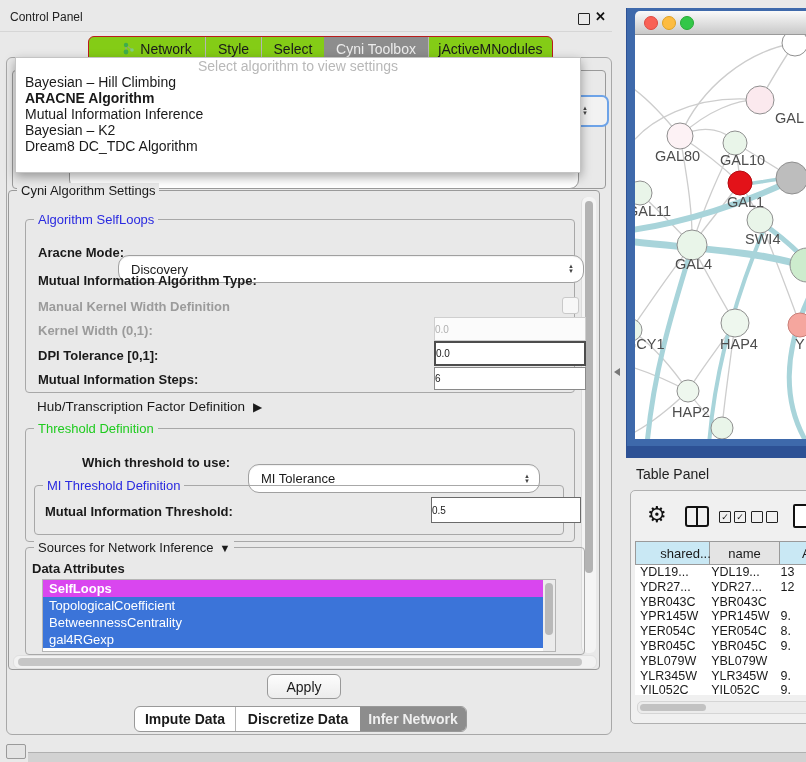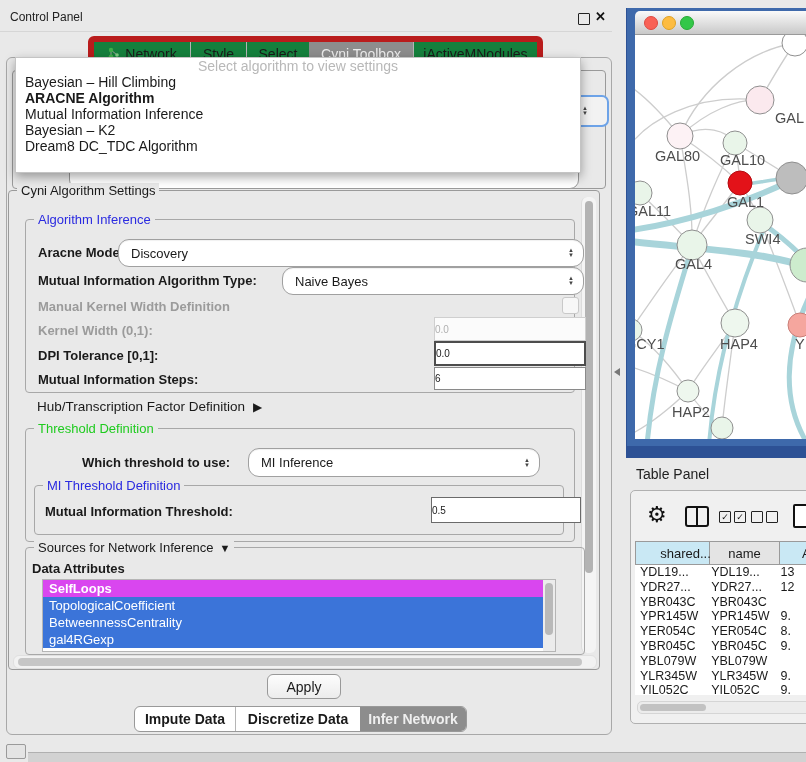"Network" div.abs { background: #15803d -> #84cc16; border: 6px solid #b91c1c -> 1px solid #b91c1c; padding-left: none -> 20px }
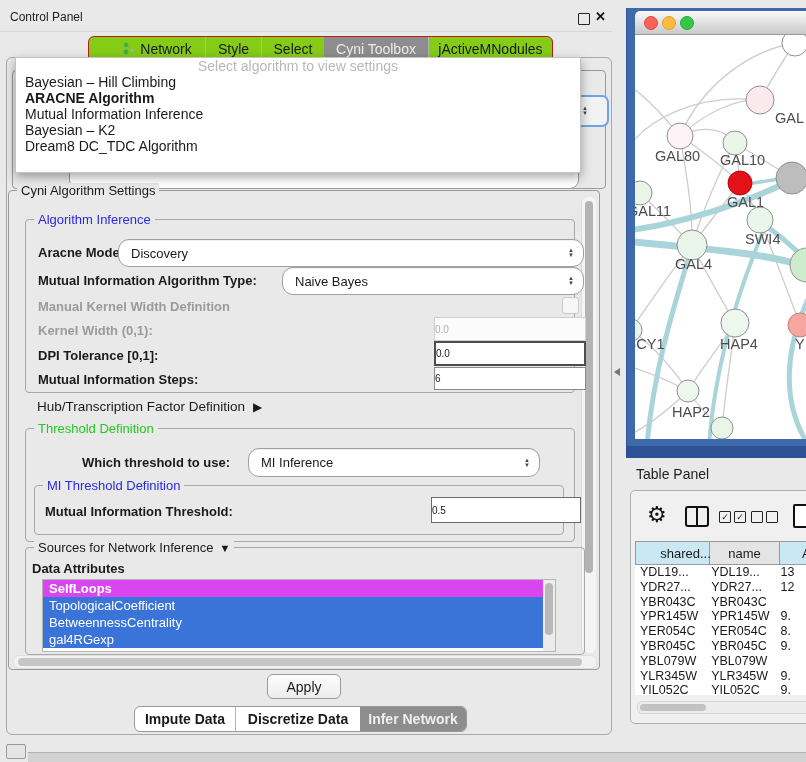"Algorithm Inference" span.legend { text: Inference -> SelfLoops }
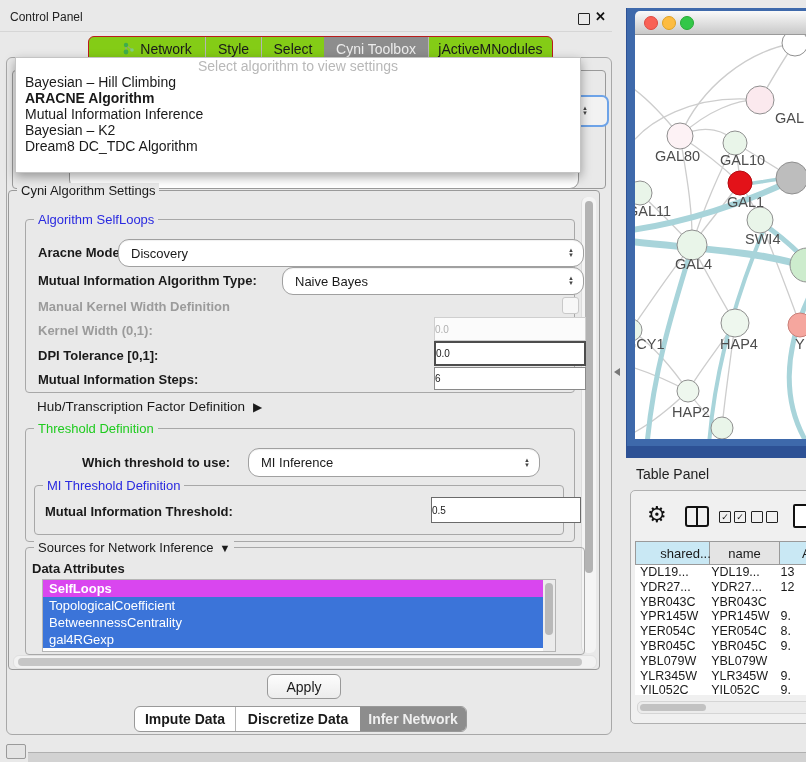"Discovery" .combo { margin-top: none -> 16px }
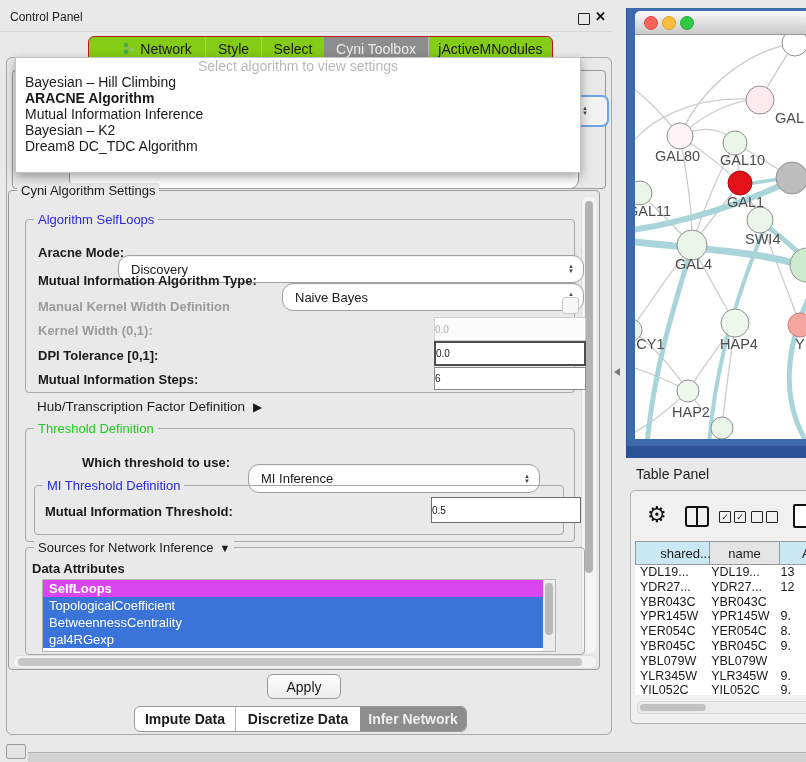"Naive Bayes" div.combo { html: <div> <span>Naive Bayes</span> <span>▲<br>▼</span> </div> -> none }
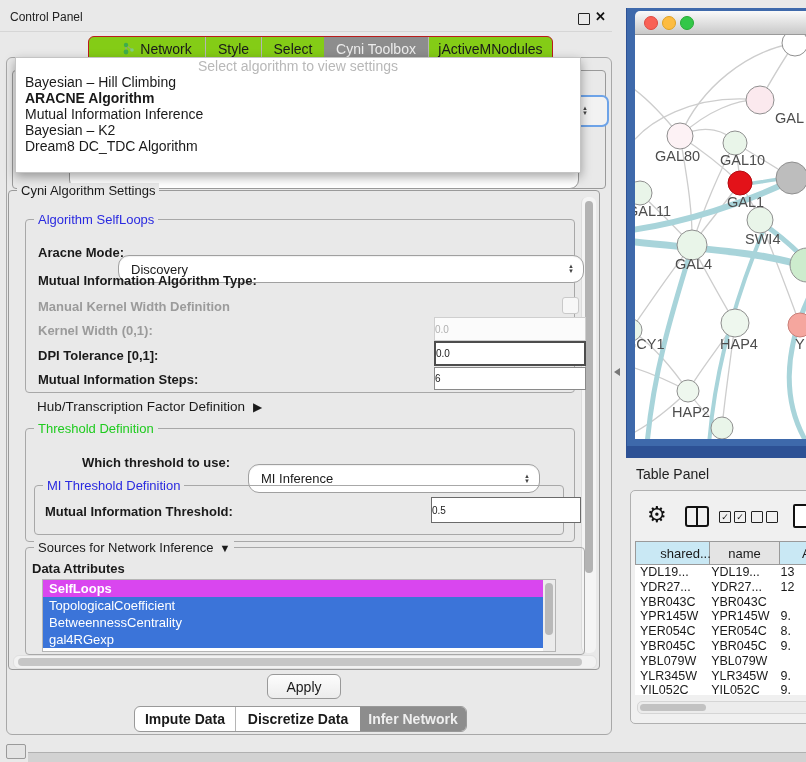"MI Inference" span.ctext { text: Inference -> Tolerance }
